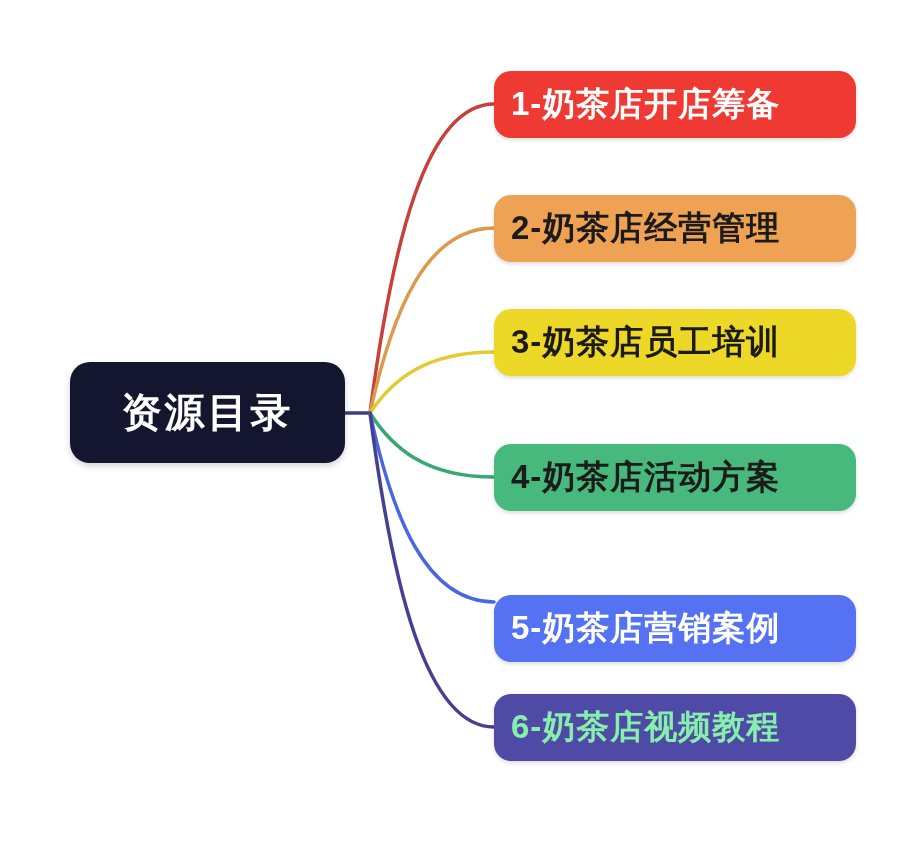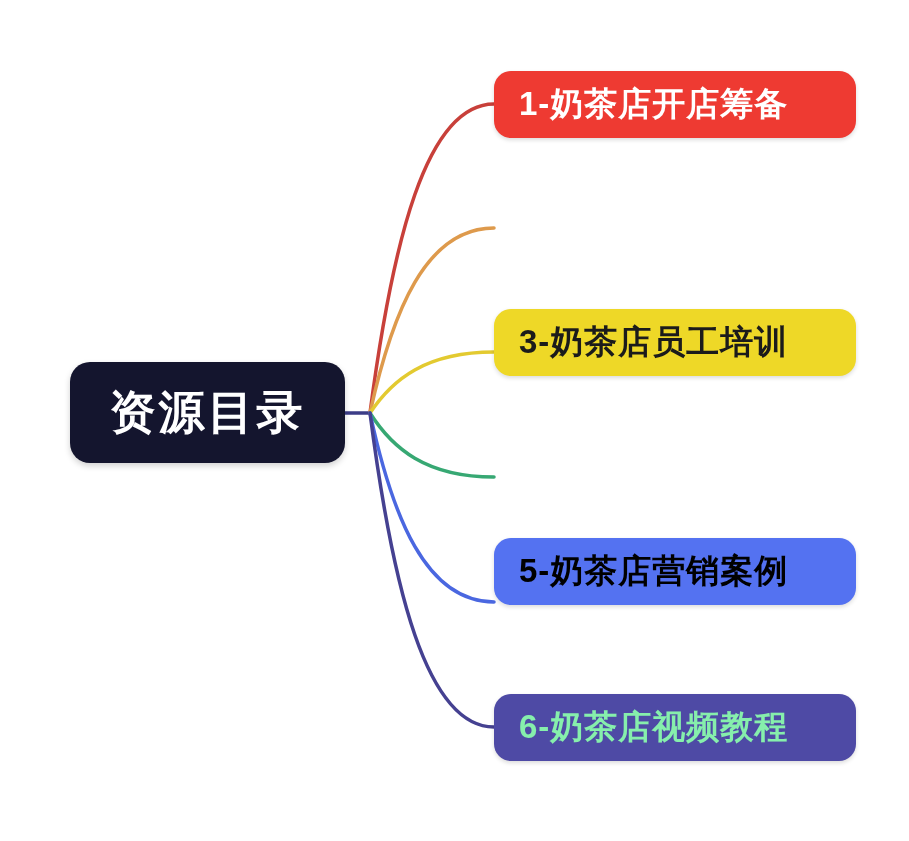"1-奶茶店开店筹备" .branch-node .label { padding-left: 25px -> 17px }
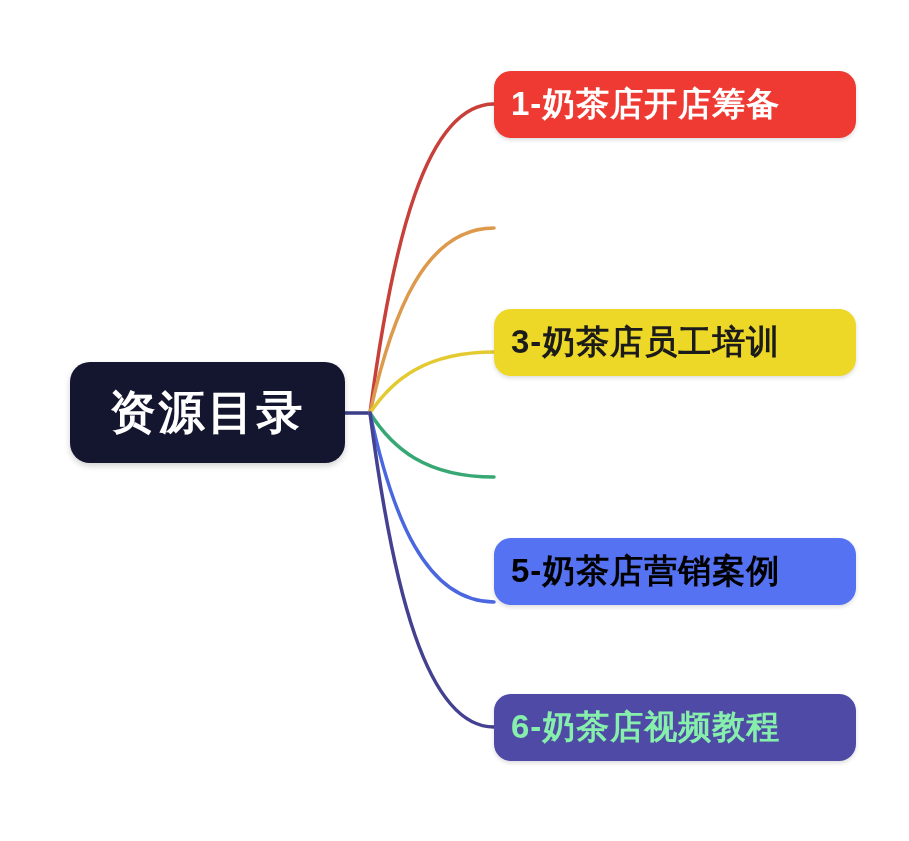"2-奶茶店经营管理" div.branch-node { html: none -> <div> <span>2-奶茶店经营管理</span> </div> }
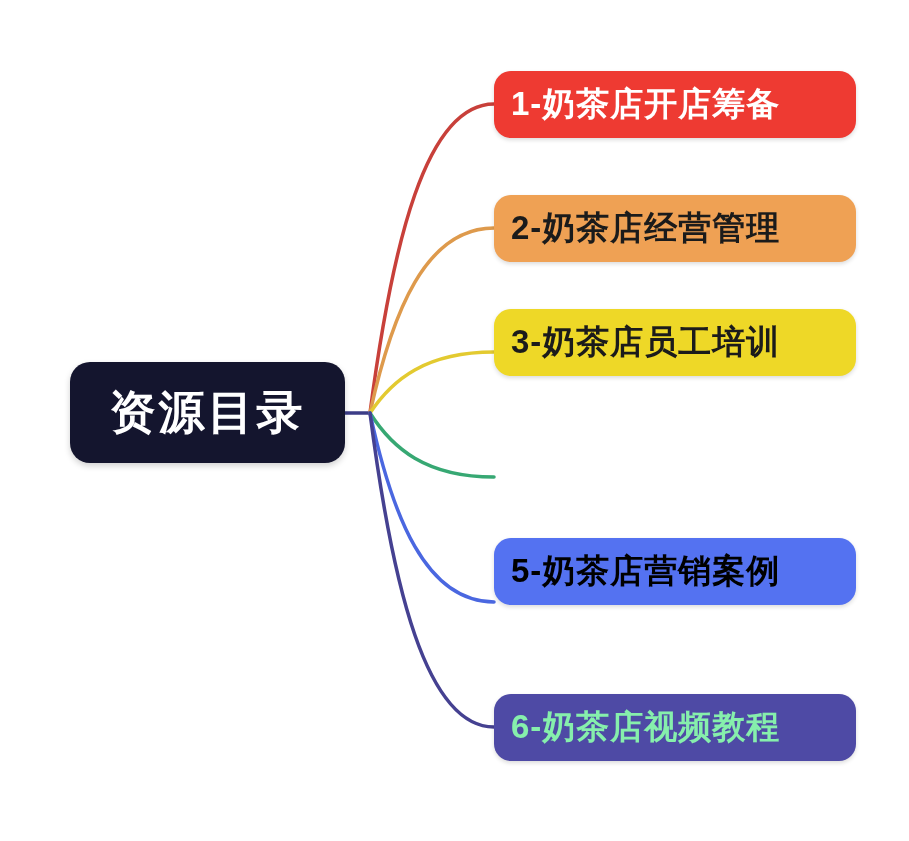"资源目录" .root-node .label { font-size: 46px -> 40px }
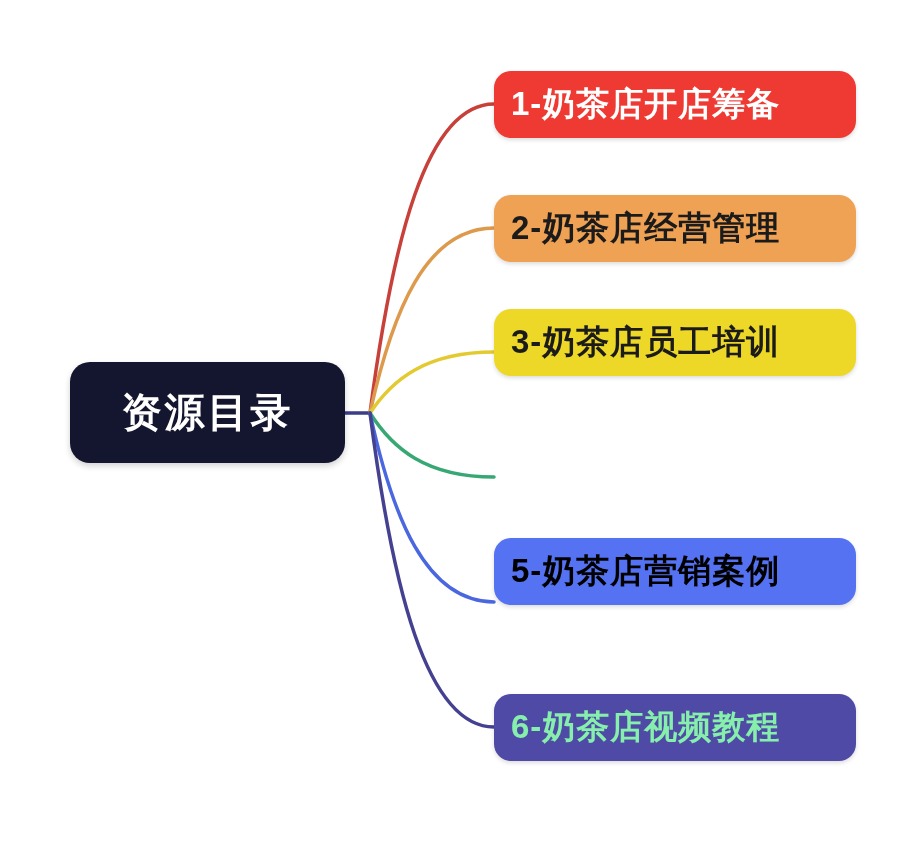"4-奶茶店活动方案" div.branch-node { html: none -> <div> <span>4-奶茶店活动方案</span> </div> }
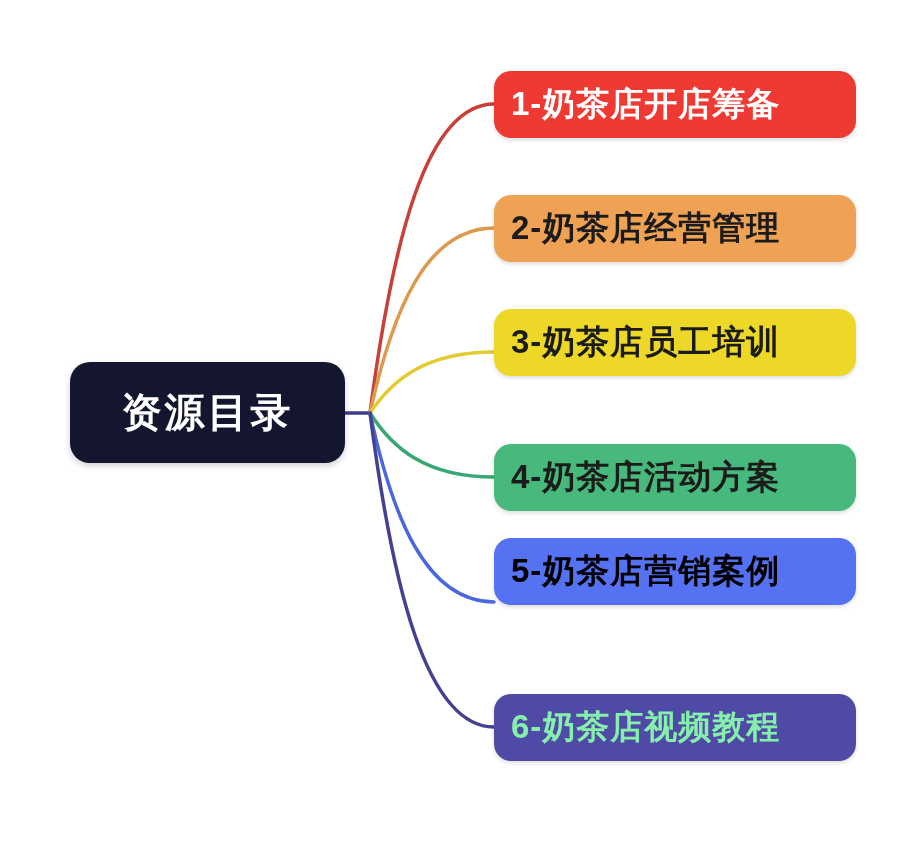"5-奶茶店营销案例" div.branch-node { color: #000000 -> #ffffff; top: 538px -> 595px }
